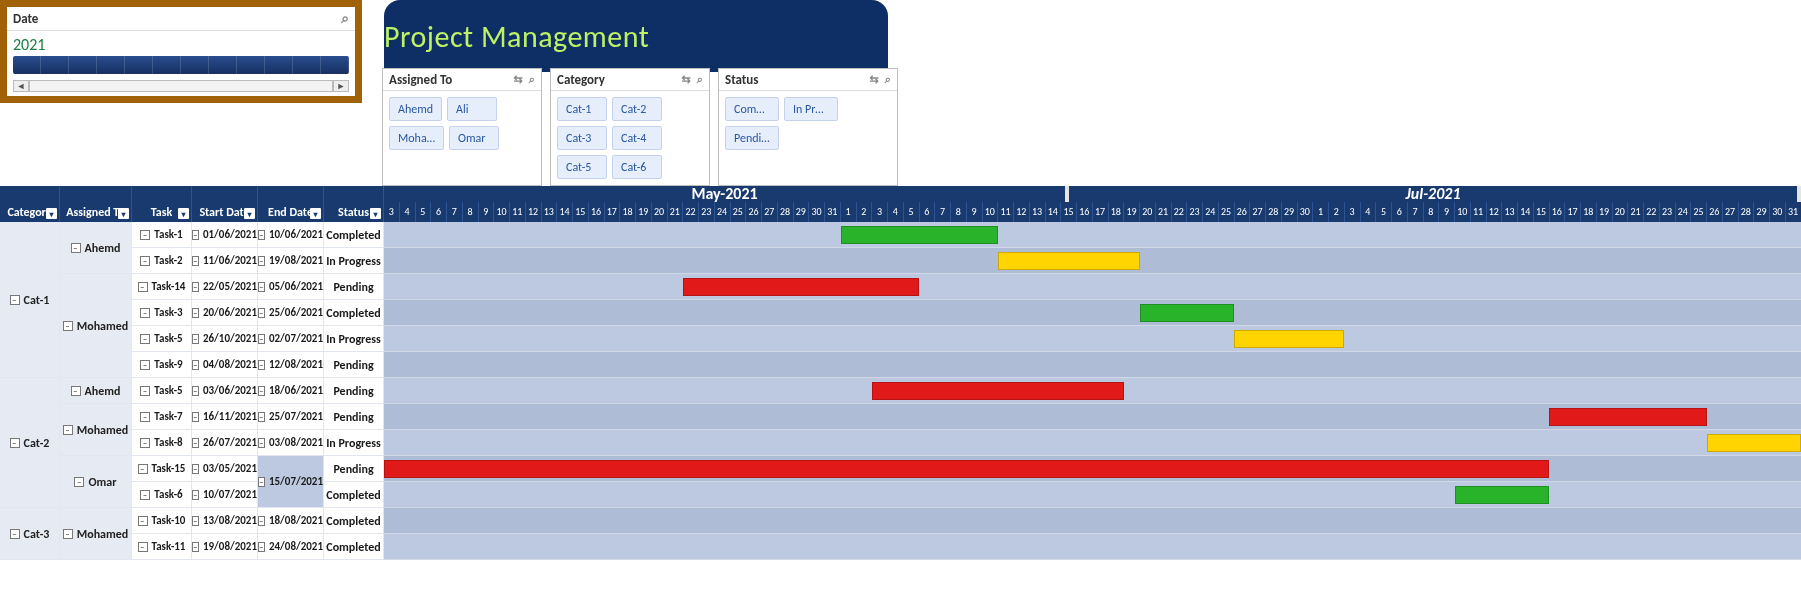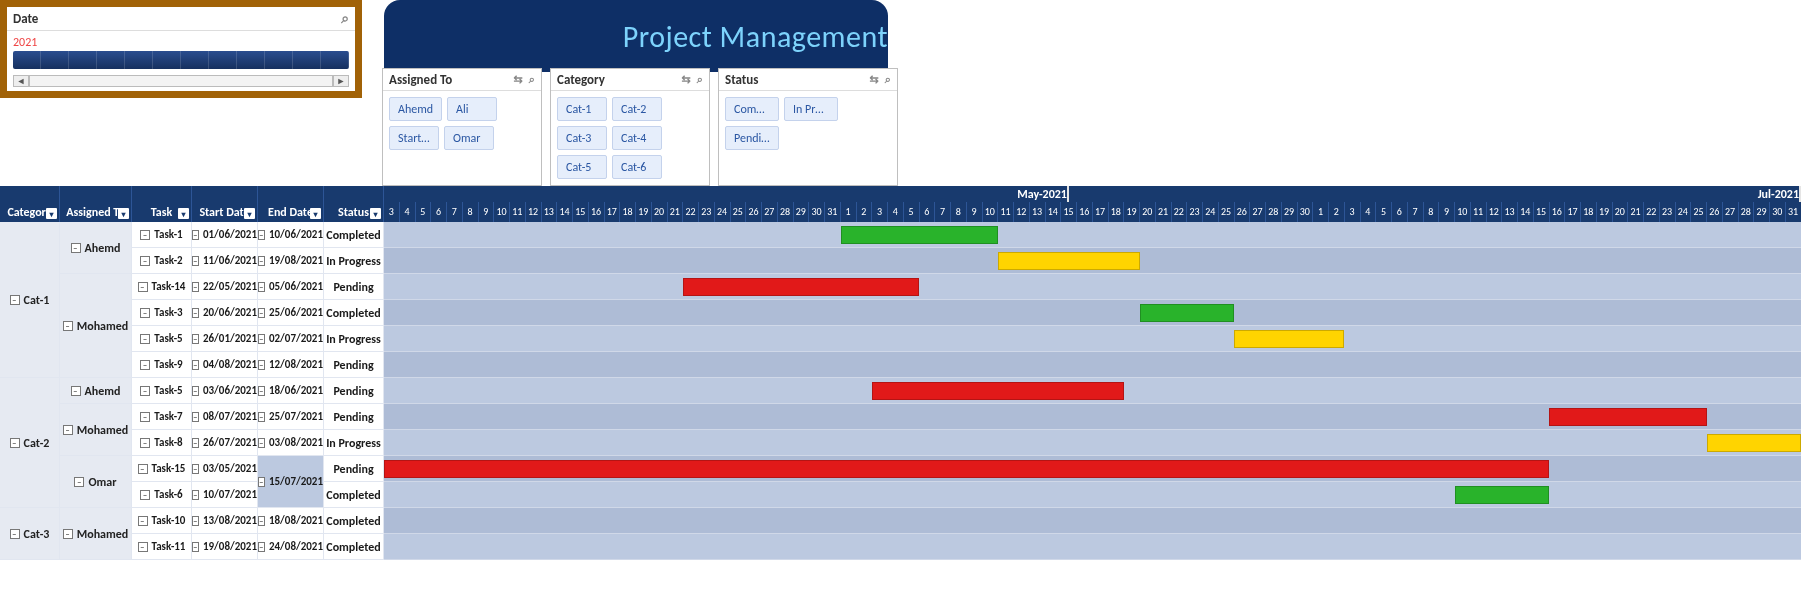"2021" .yearlbl { color: #ef4444 -> #15803d; font-size: 12px -> 16px }
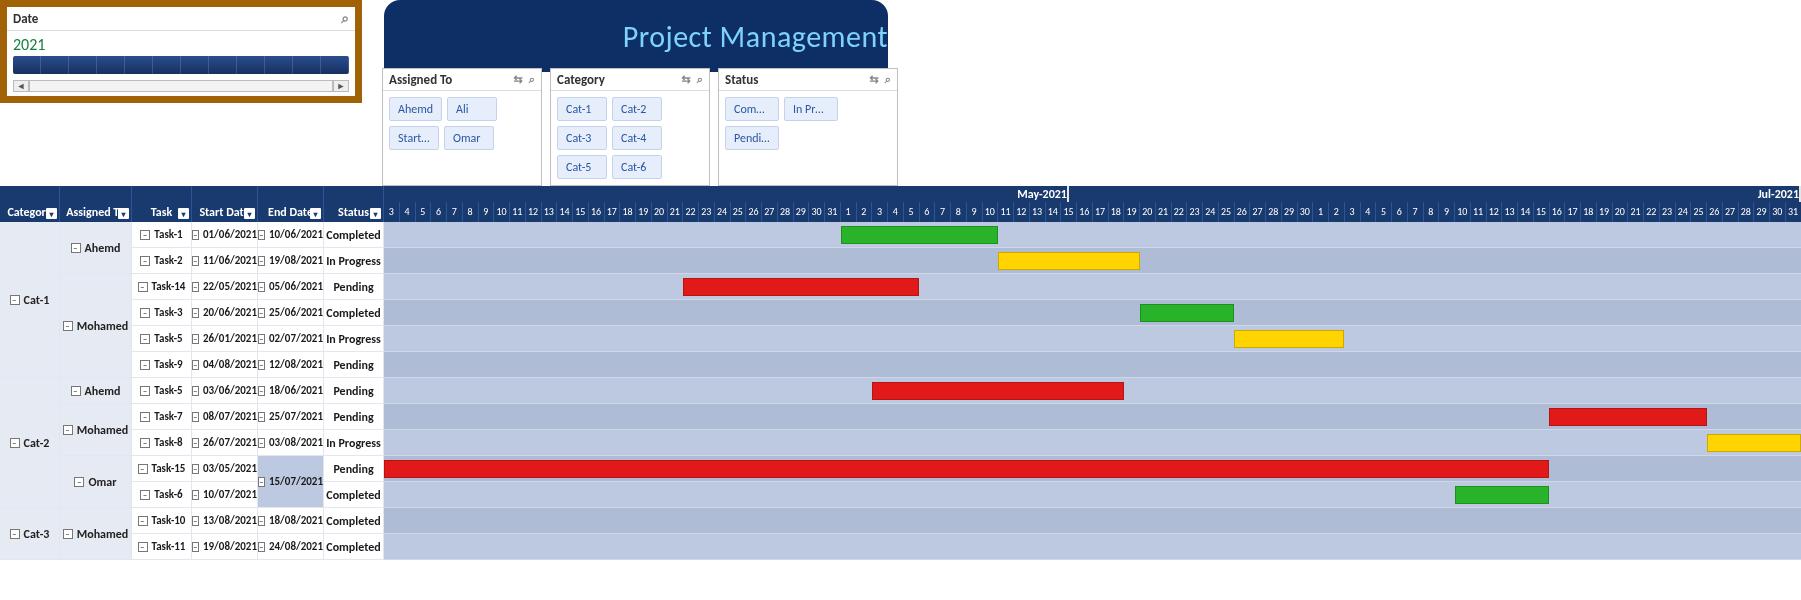"Project Management" .title-tab { color: #7dd3fc -> #bef264; justify-content: flex-end -> flex-start }
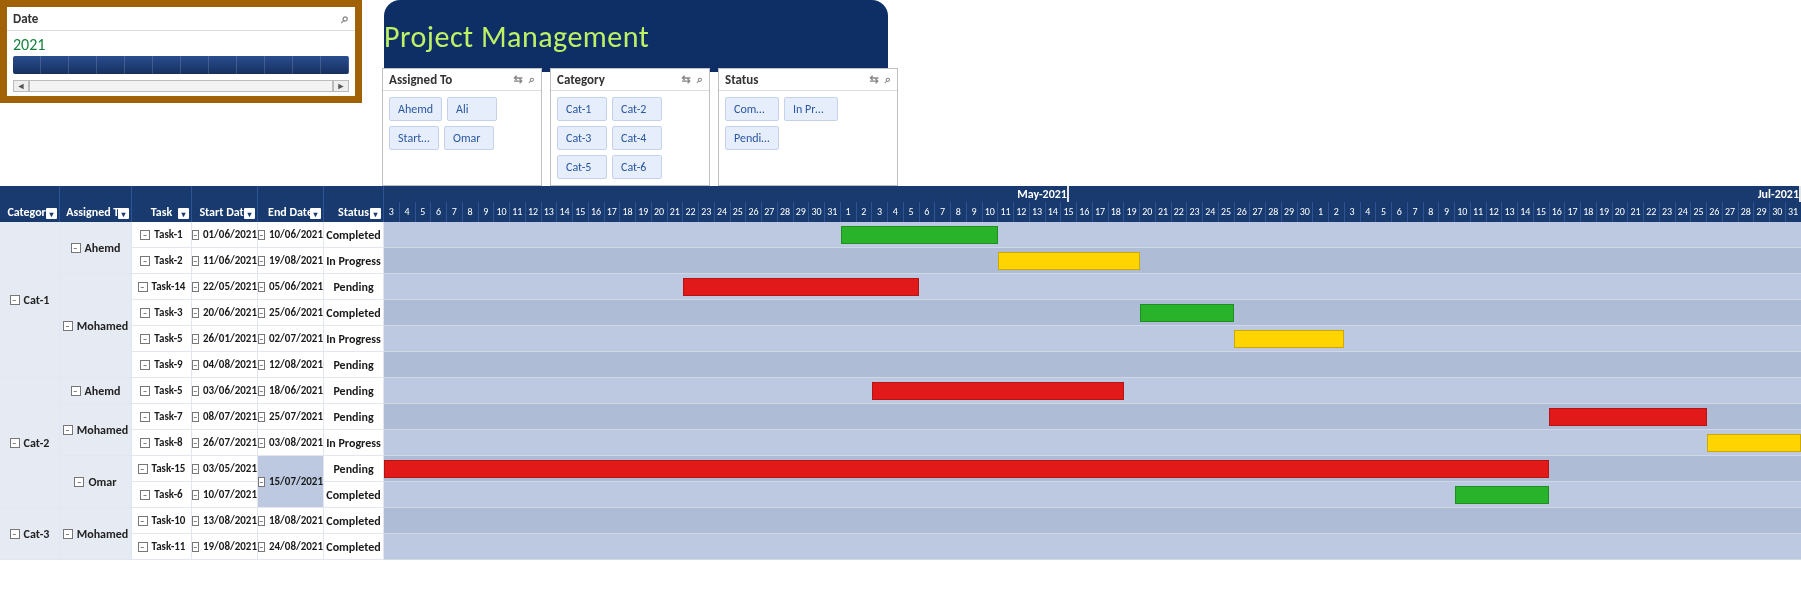"Start…" div.chip { text: Start -> Moha }
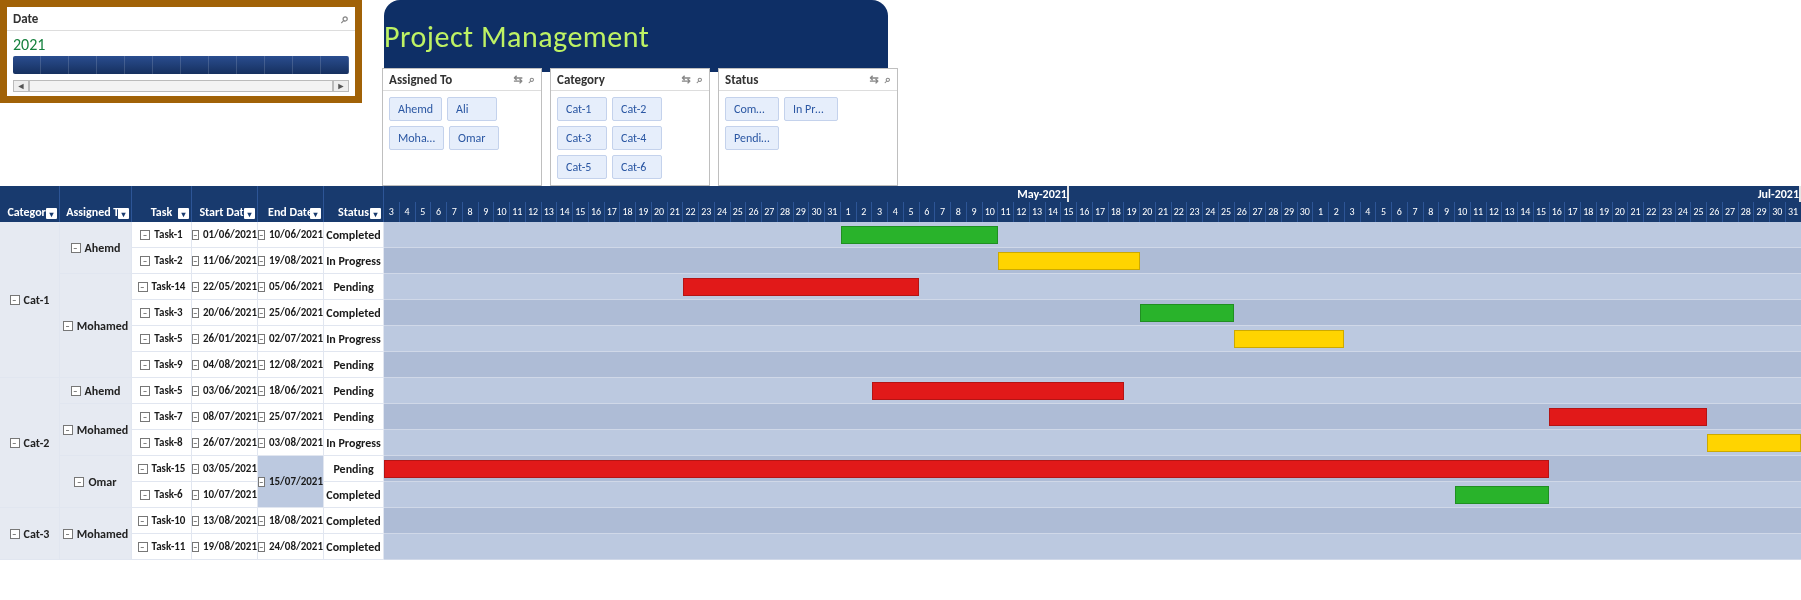"May-2021" .month-cell { border-right: 2px solid #e5e5e5 -> 4px solid #e5e5e5; font-size: 12px -> 16px; text-align: right -> center }
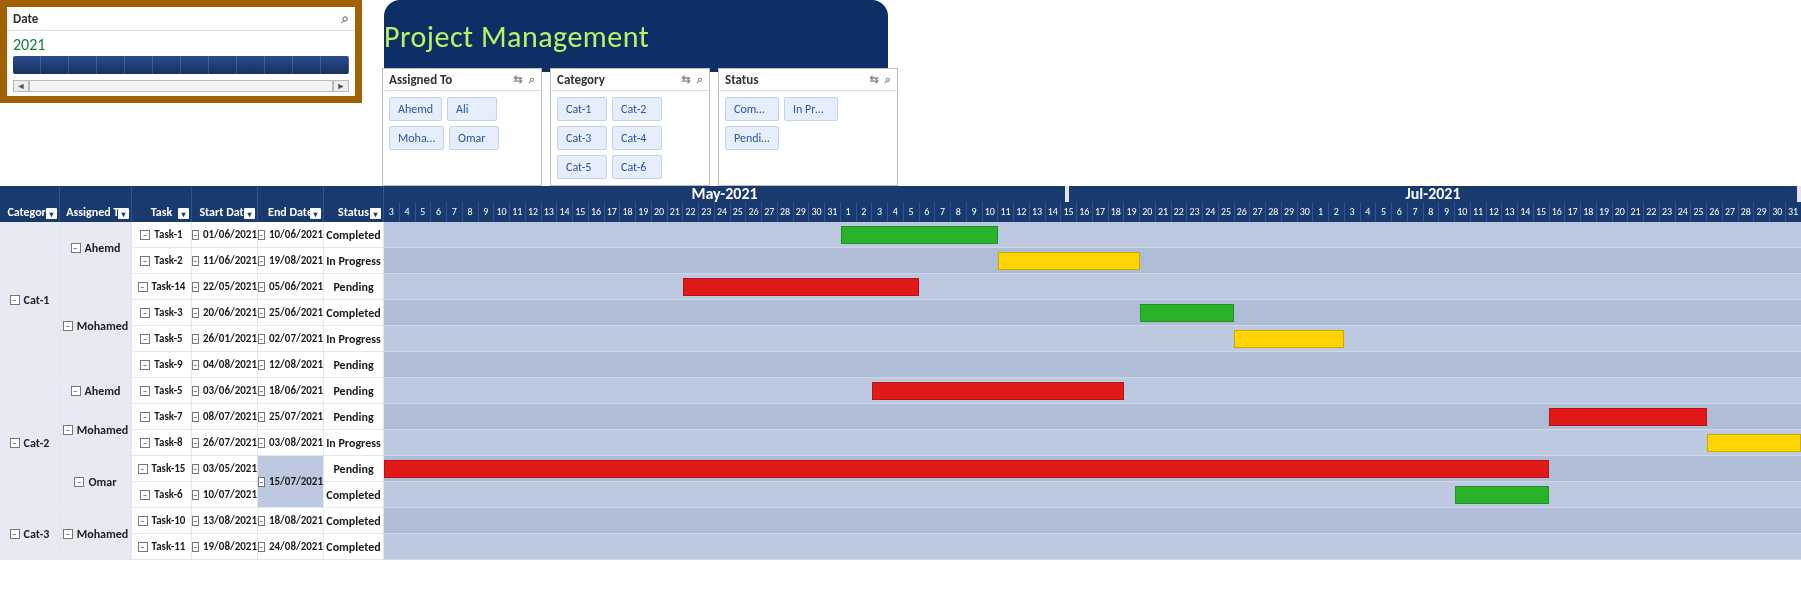"Jul-2021" div.month-cell { font-style: none -> italic }
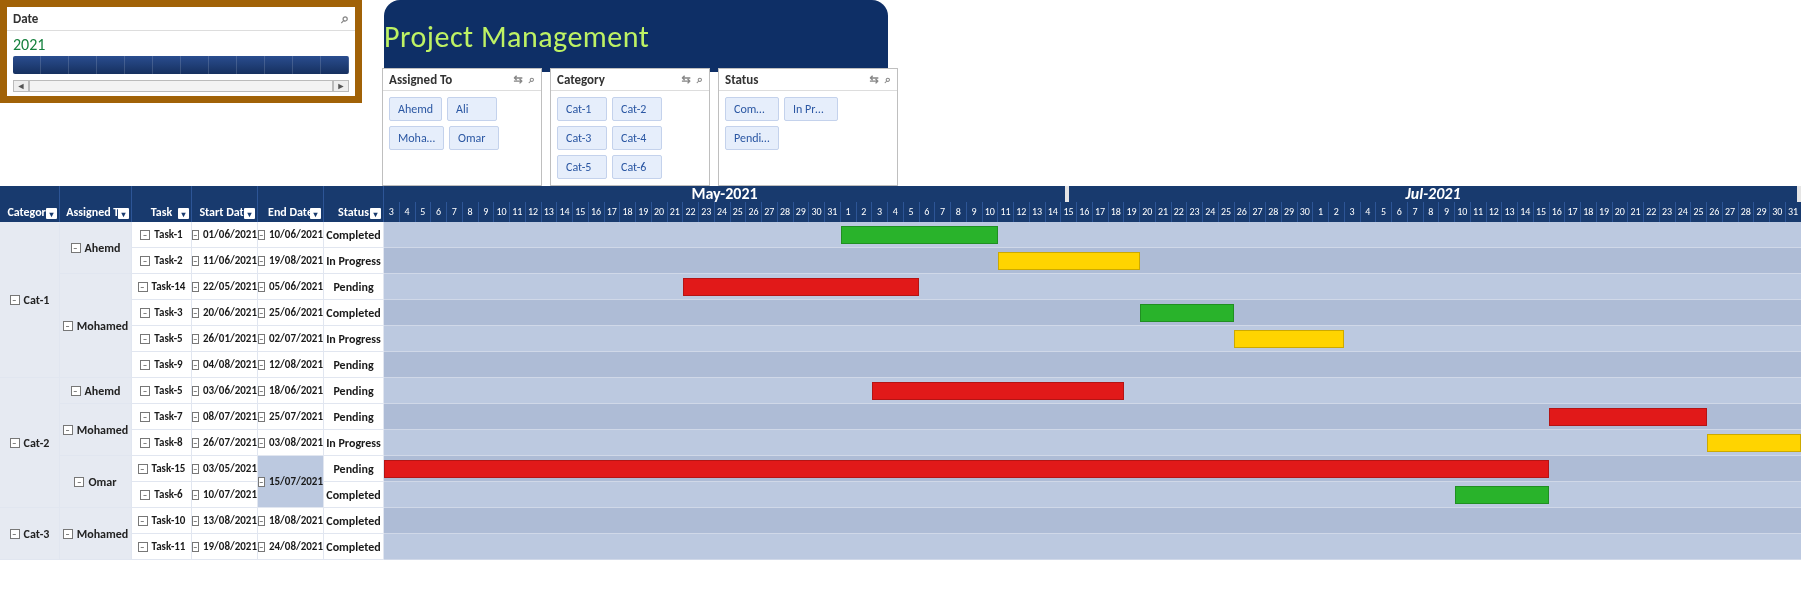"26/01/2021" span { text: 26/01/2021 -> 26/10/2021 }
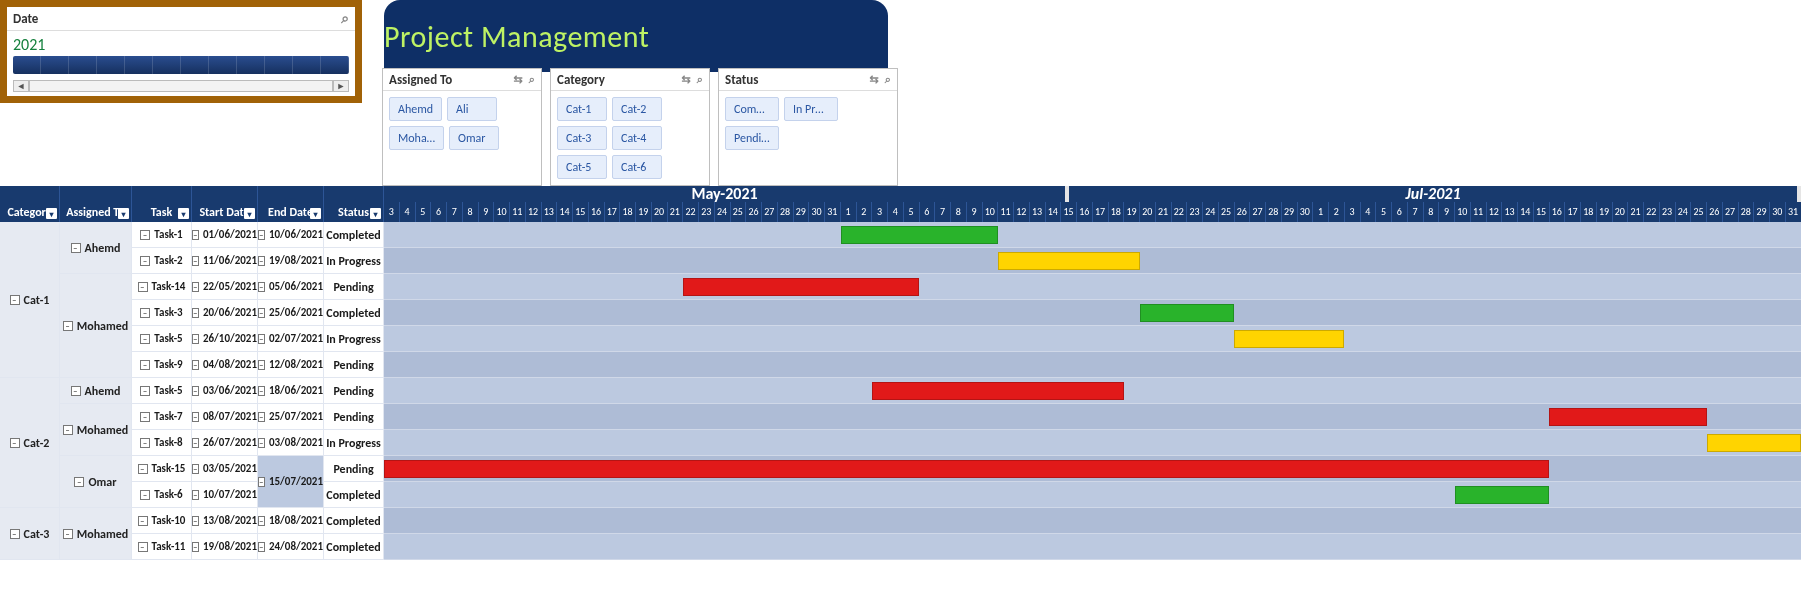"08/07/2021" span { text: 08/07/2021 -> 16/11/2021 }
